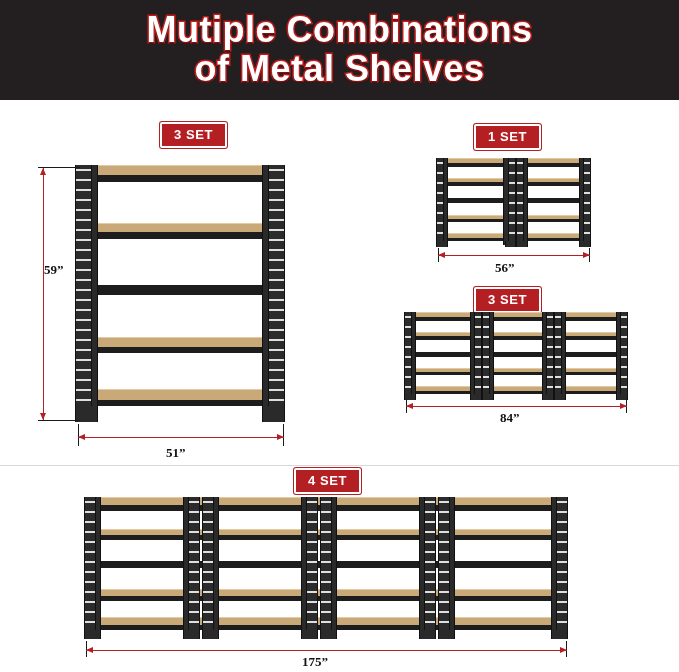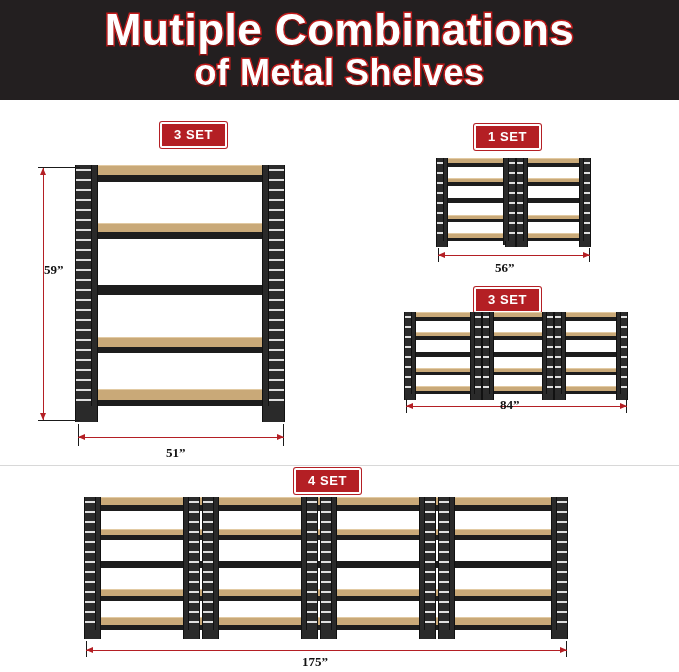"Mutiple Combinations" .header .line1 { font-size: 44px -> 36px }
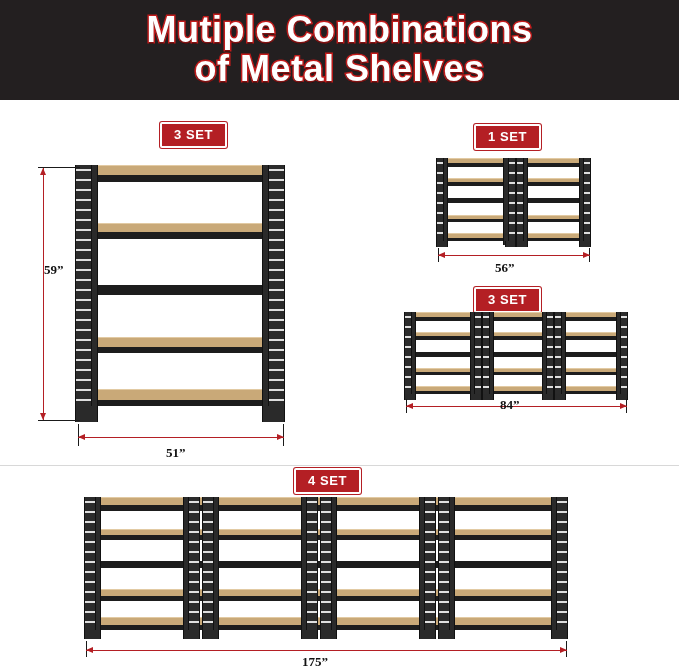"84”" div.dimtext { top: 397px -> 410px }
